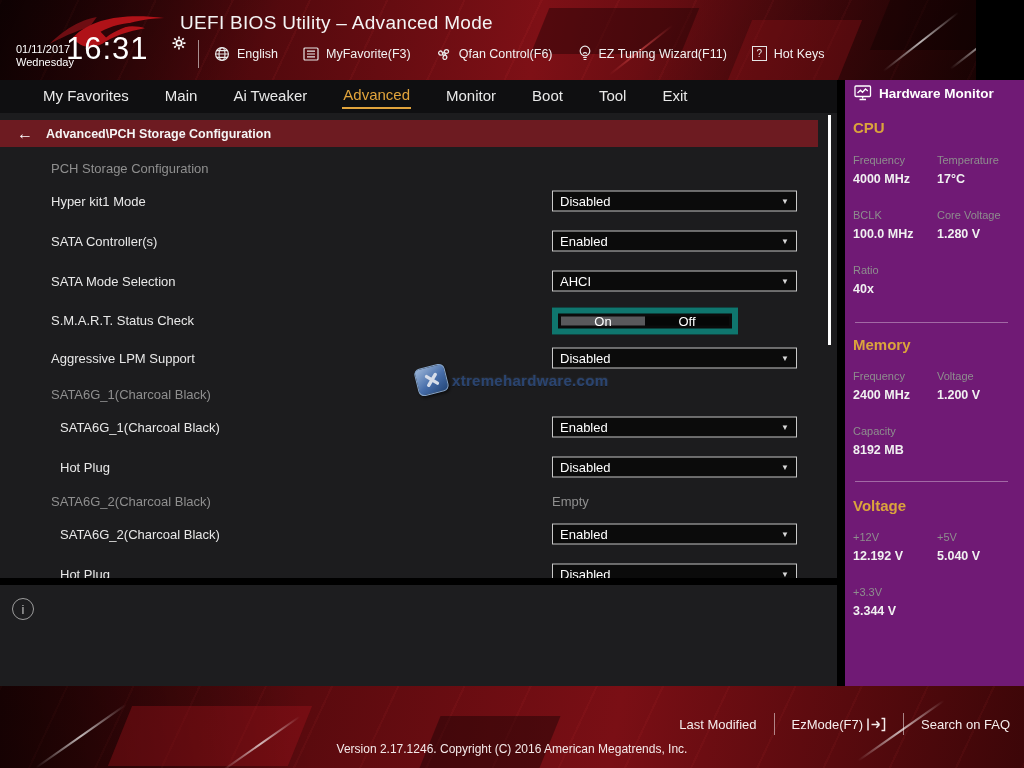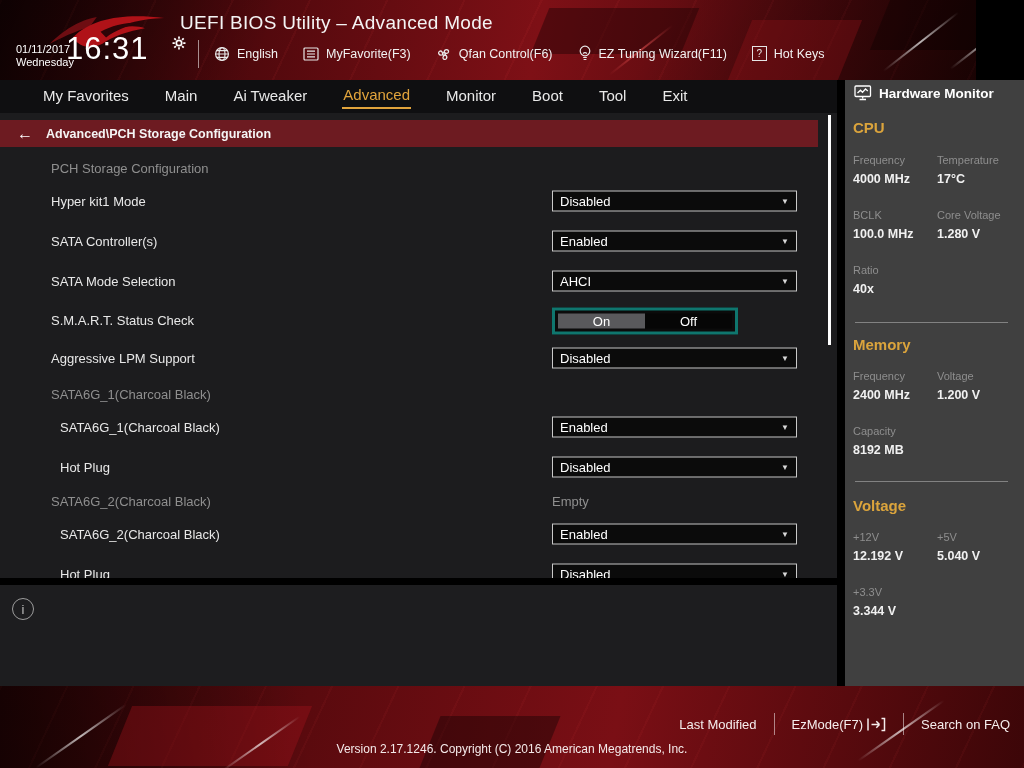"Hardware Monitor" .sidebar { background: #404040 -> #701a75 }
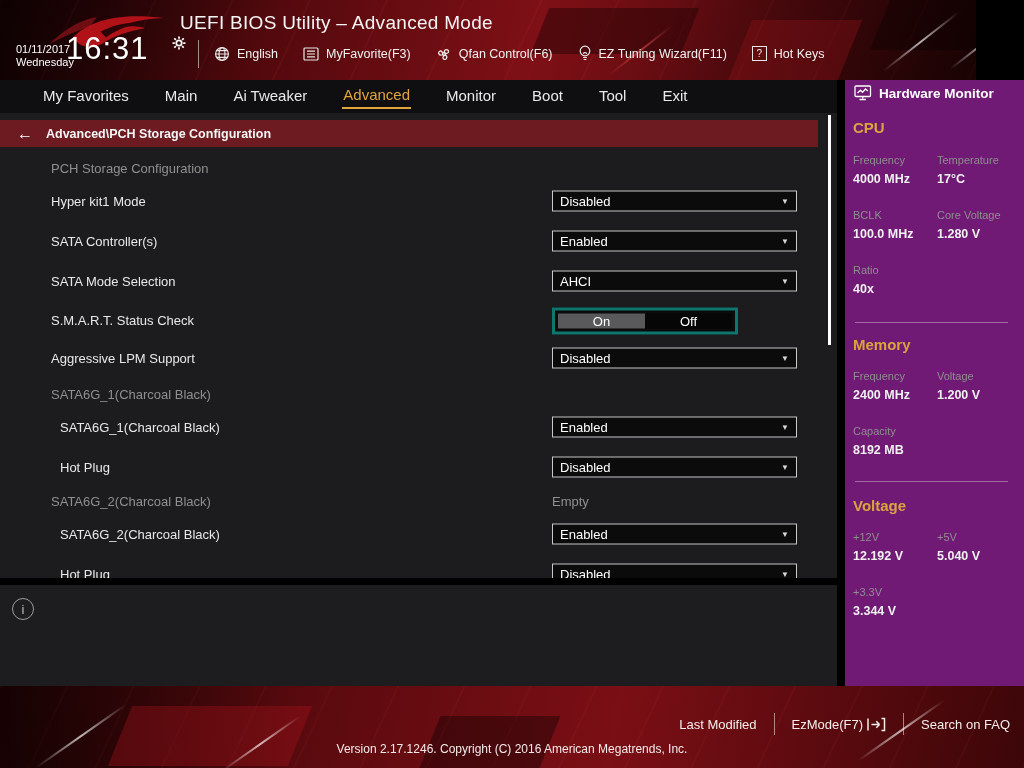"On" .toggle { border: 3px solid #0f766e -> 6px solid #0f766e }
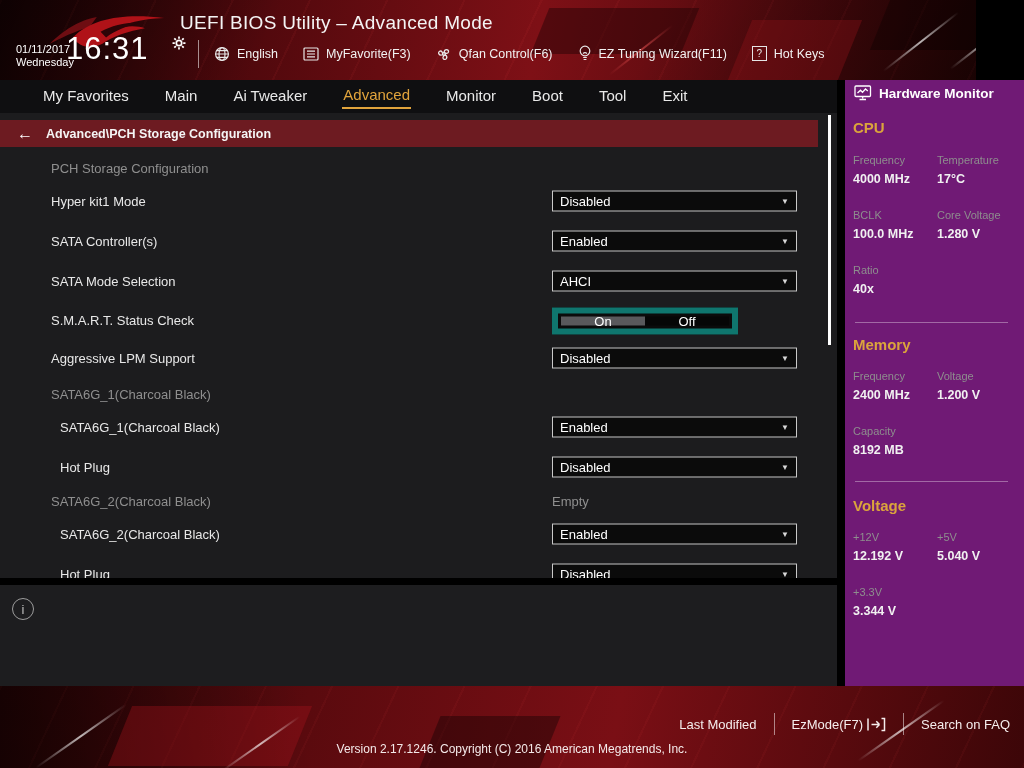"xtremehardware.com" div.watermark { html: none -> <div> <div> <svg> <g> <path></path> </g> </svg> </div> <span>xtremehardware.com</span> </div> }
